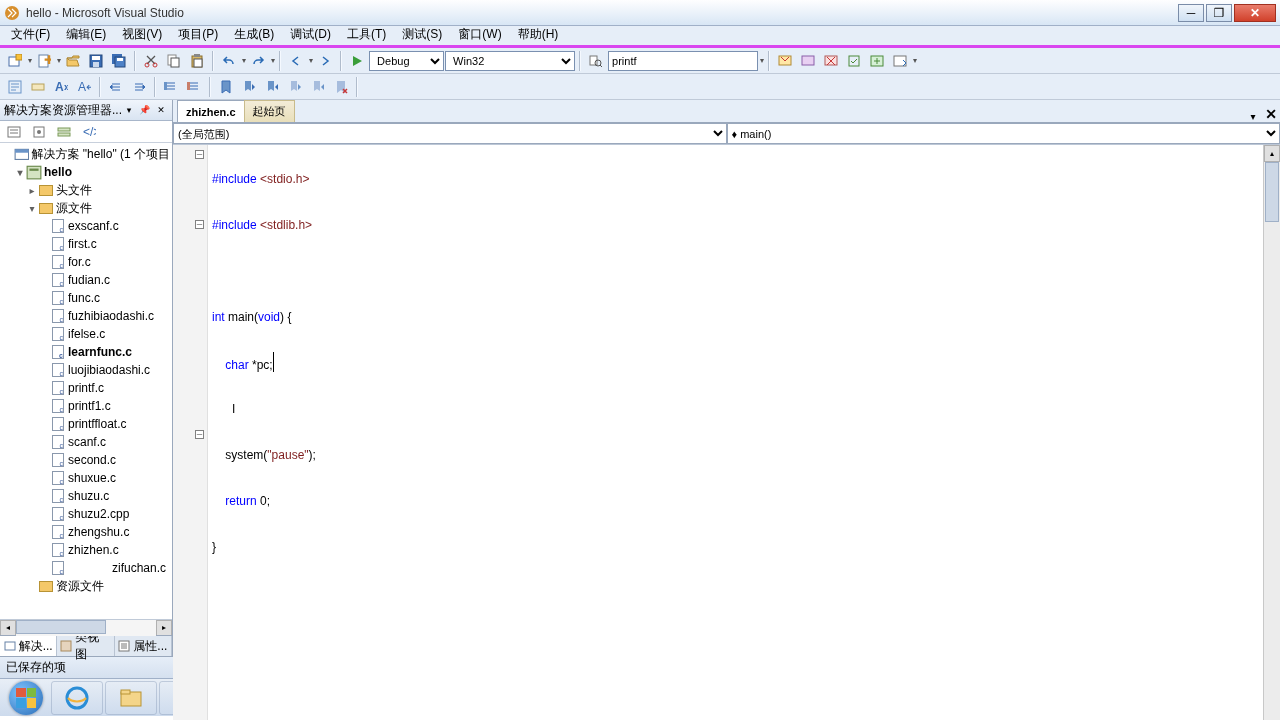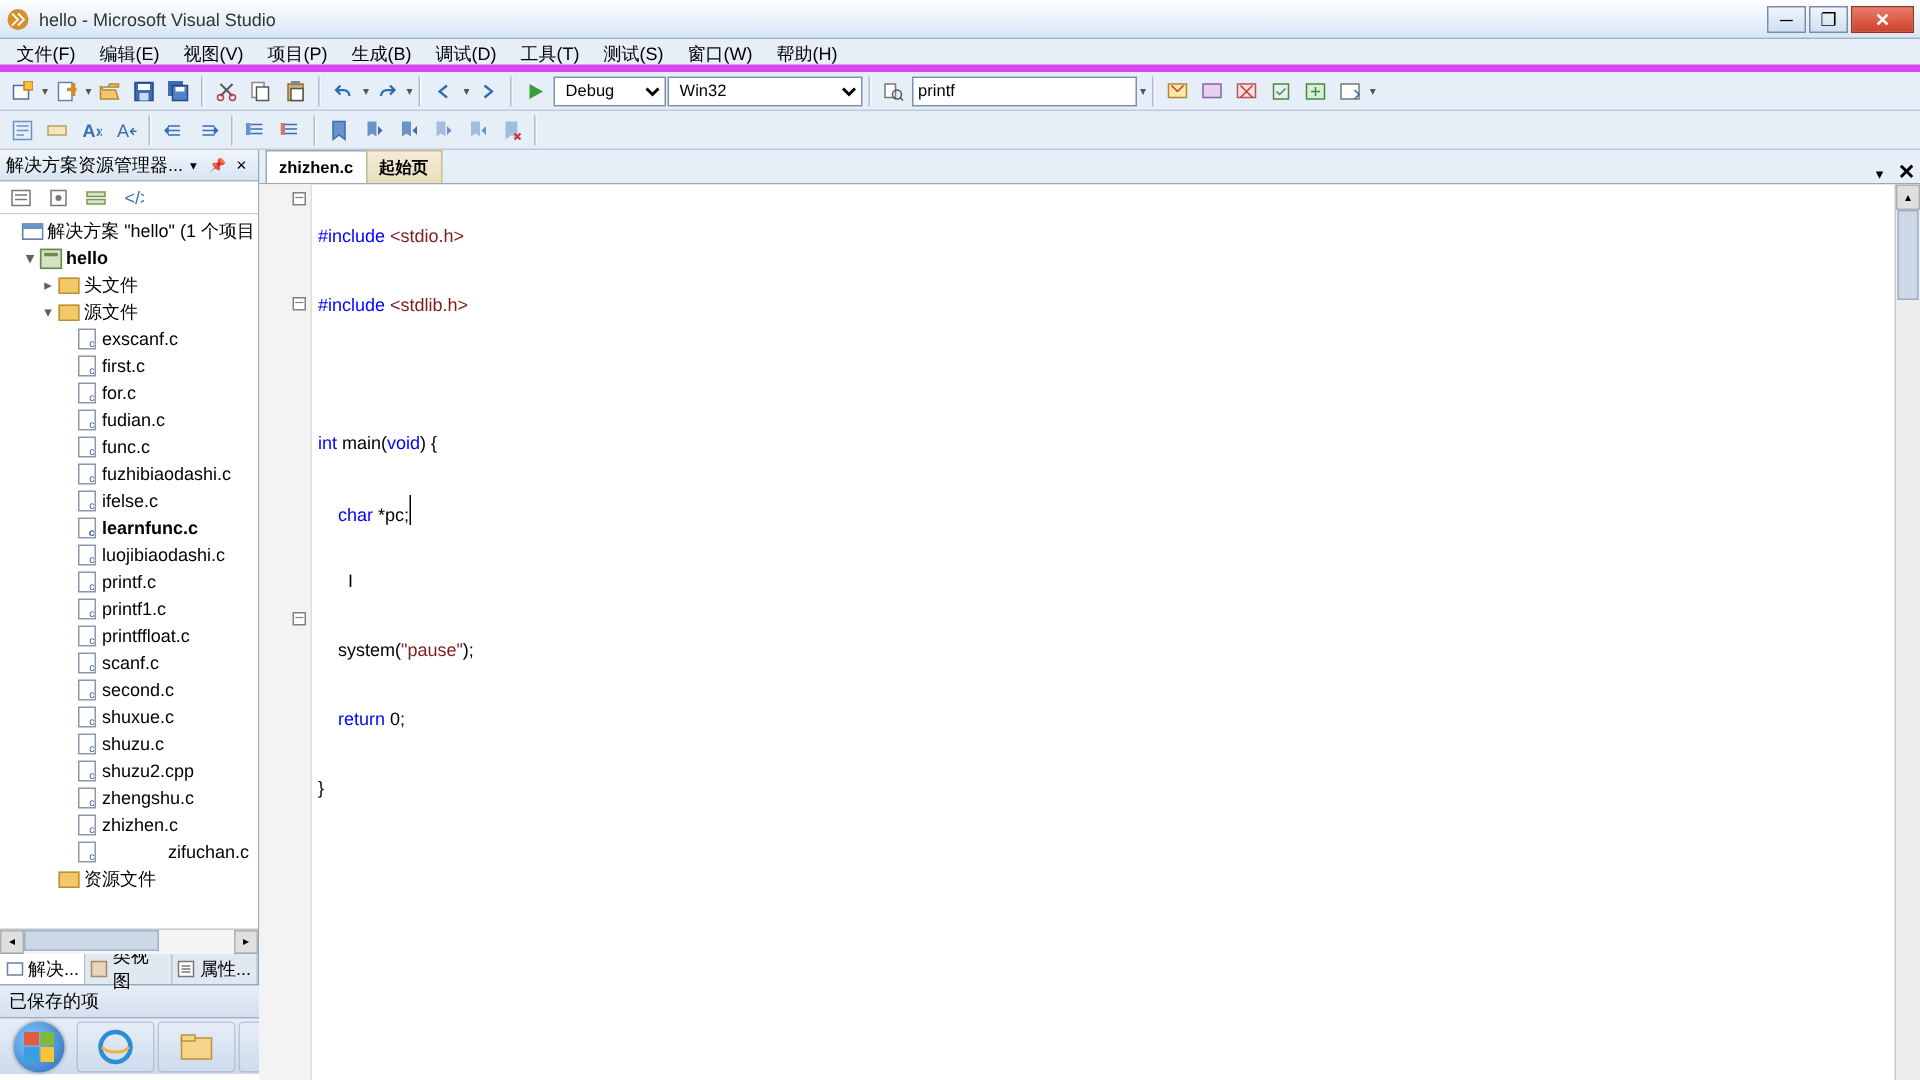"文件(F)" .menubar { align-items: flex-start -> flex-end; border-bottom: 5px solid #d946ef -> 3px solid #d946ef }
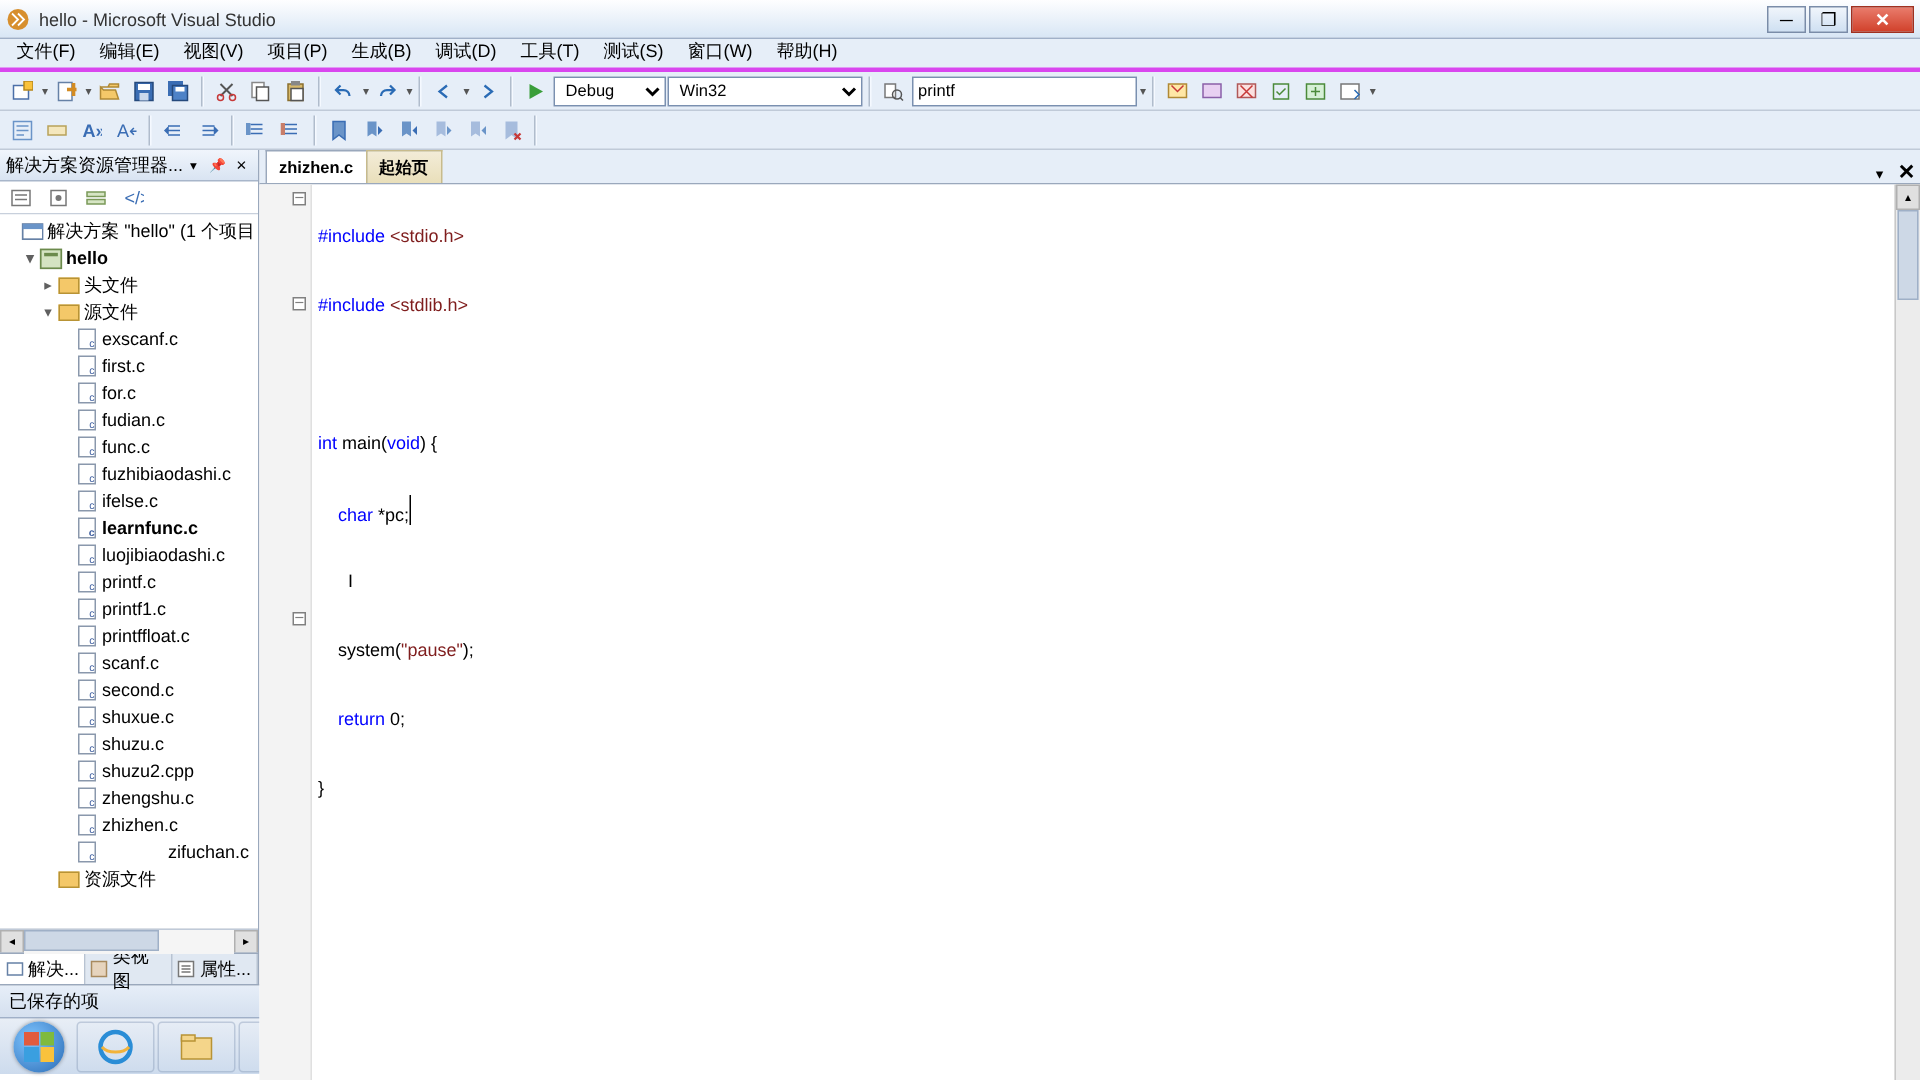"起始页" .doctab { font-weight: bold -> none }
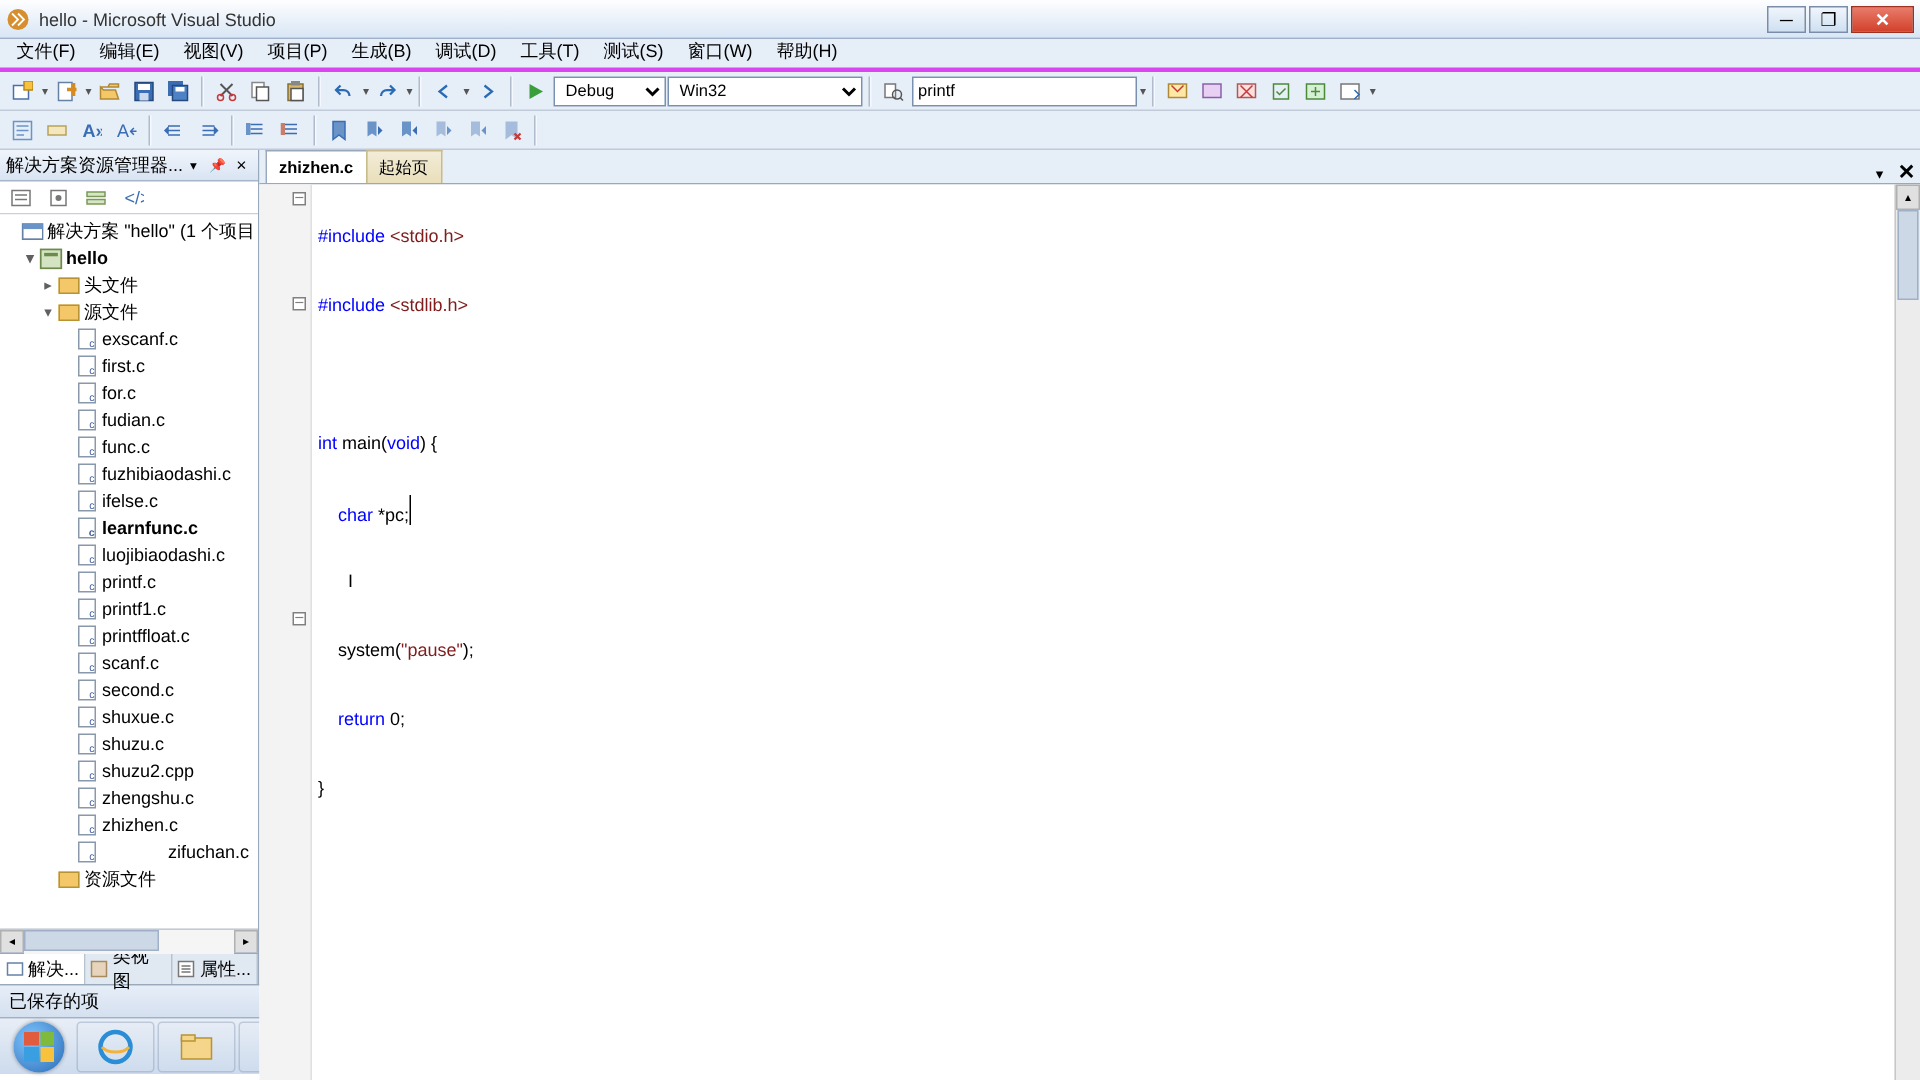"(全局范围)" div.navbar { html: none -> <div> <select><option>(全局范围)</option></select> <select><option>♦ main()</option></select> </div> }
